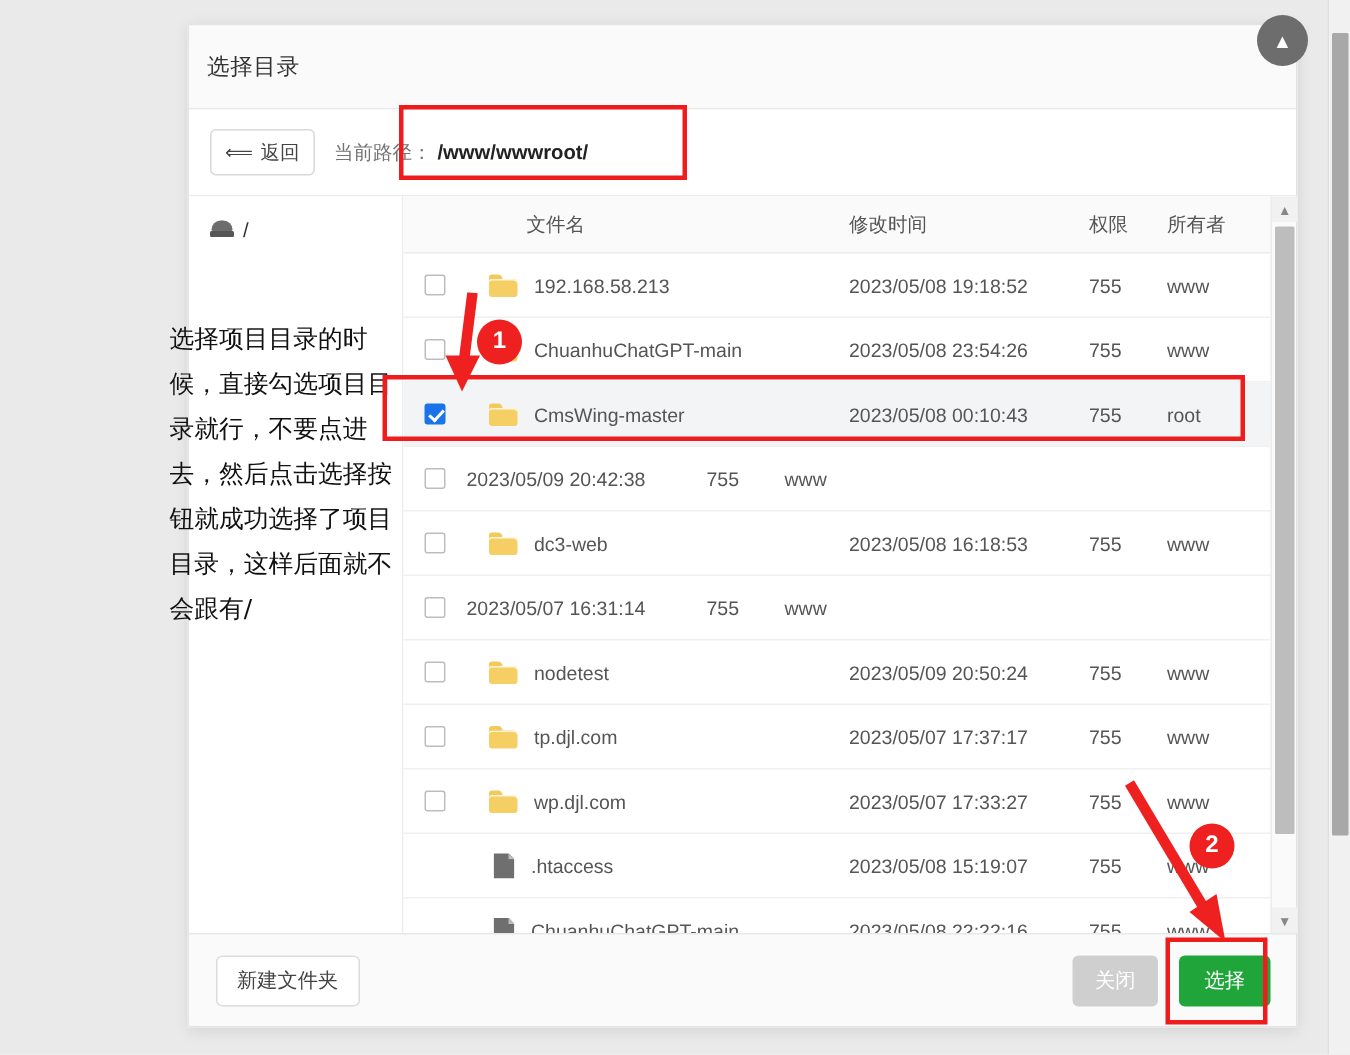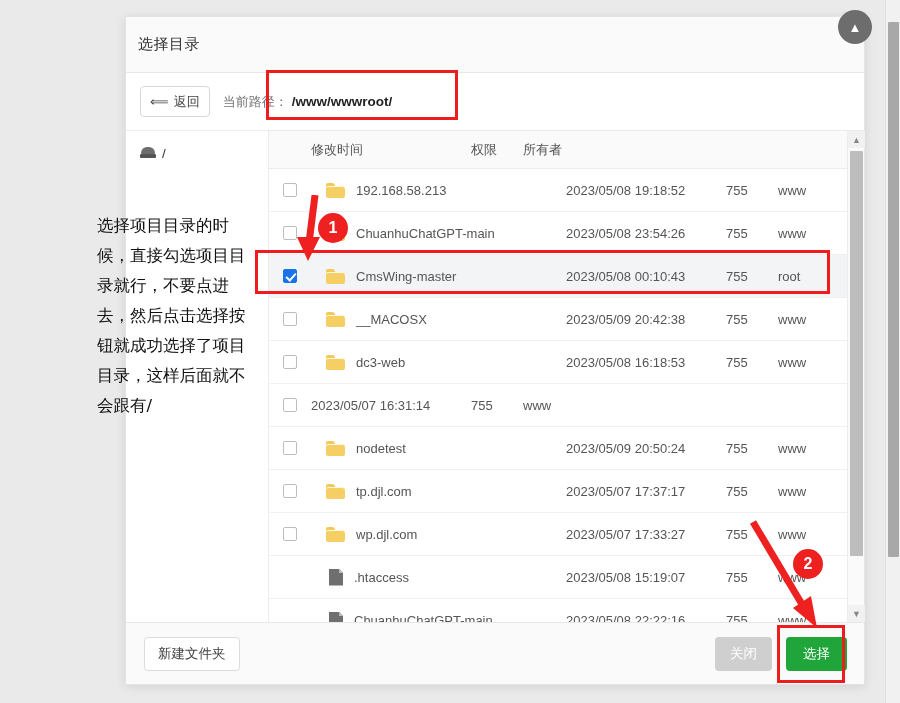"文件名" div.c-name { html: none -> <div>文件名</div> }
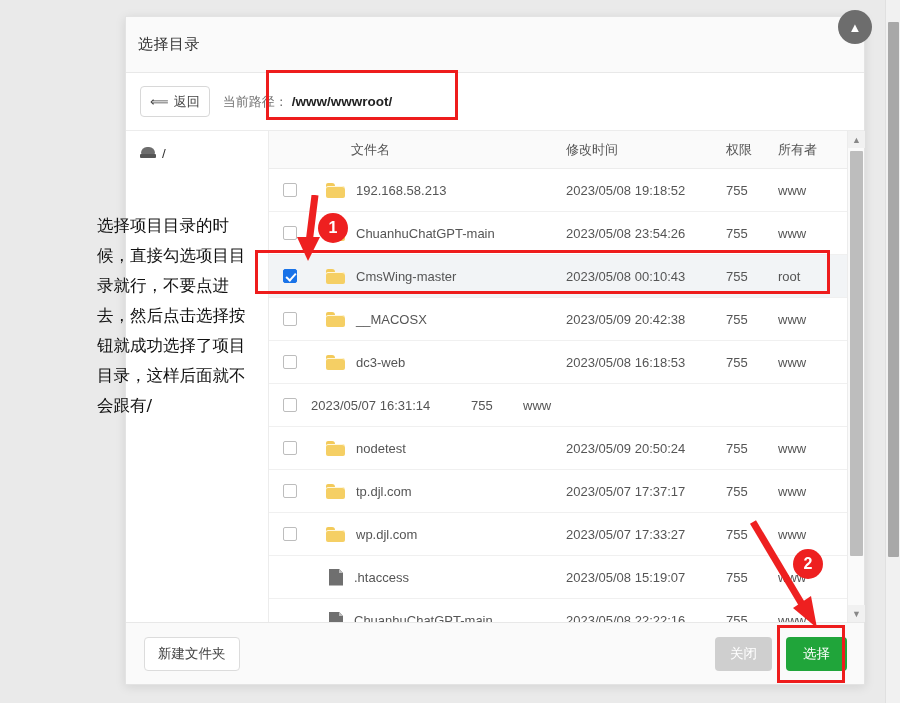"选择项目目录的时候，直接勾选项目目录就行，不要点进去，然后点击选择按钮就成功选择" .ann-note { left: 97px -> 113px }
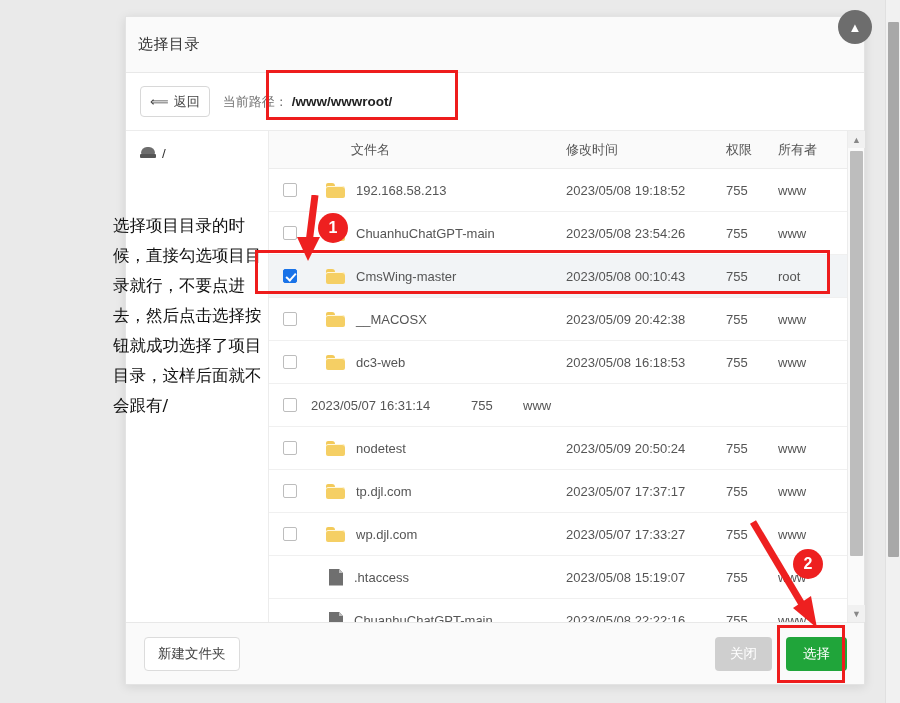"__MACOSX" div.c-name { html: <div> <span></span> <span>__MACOSX</span> </div> -> none }
